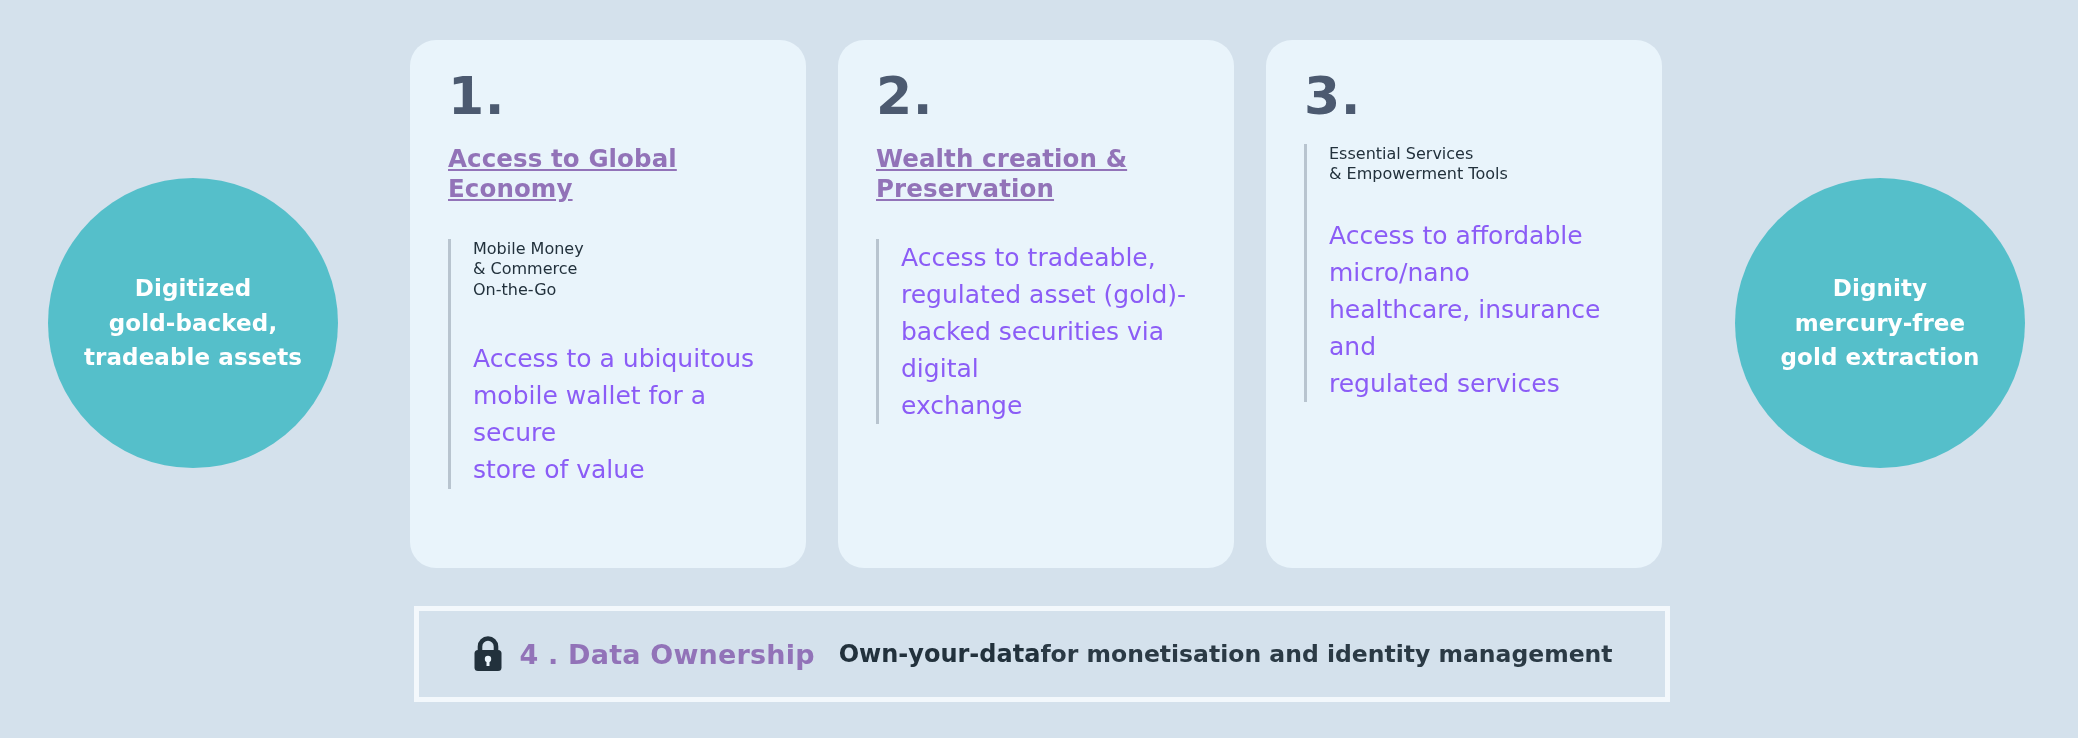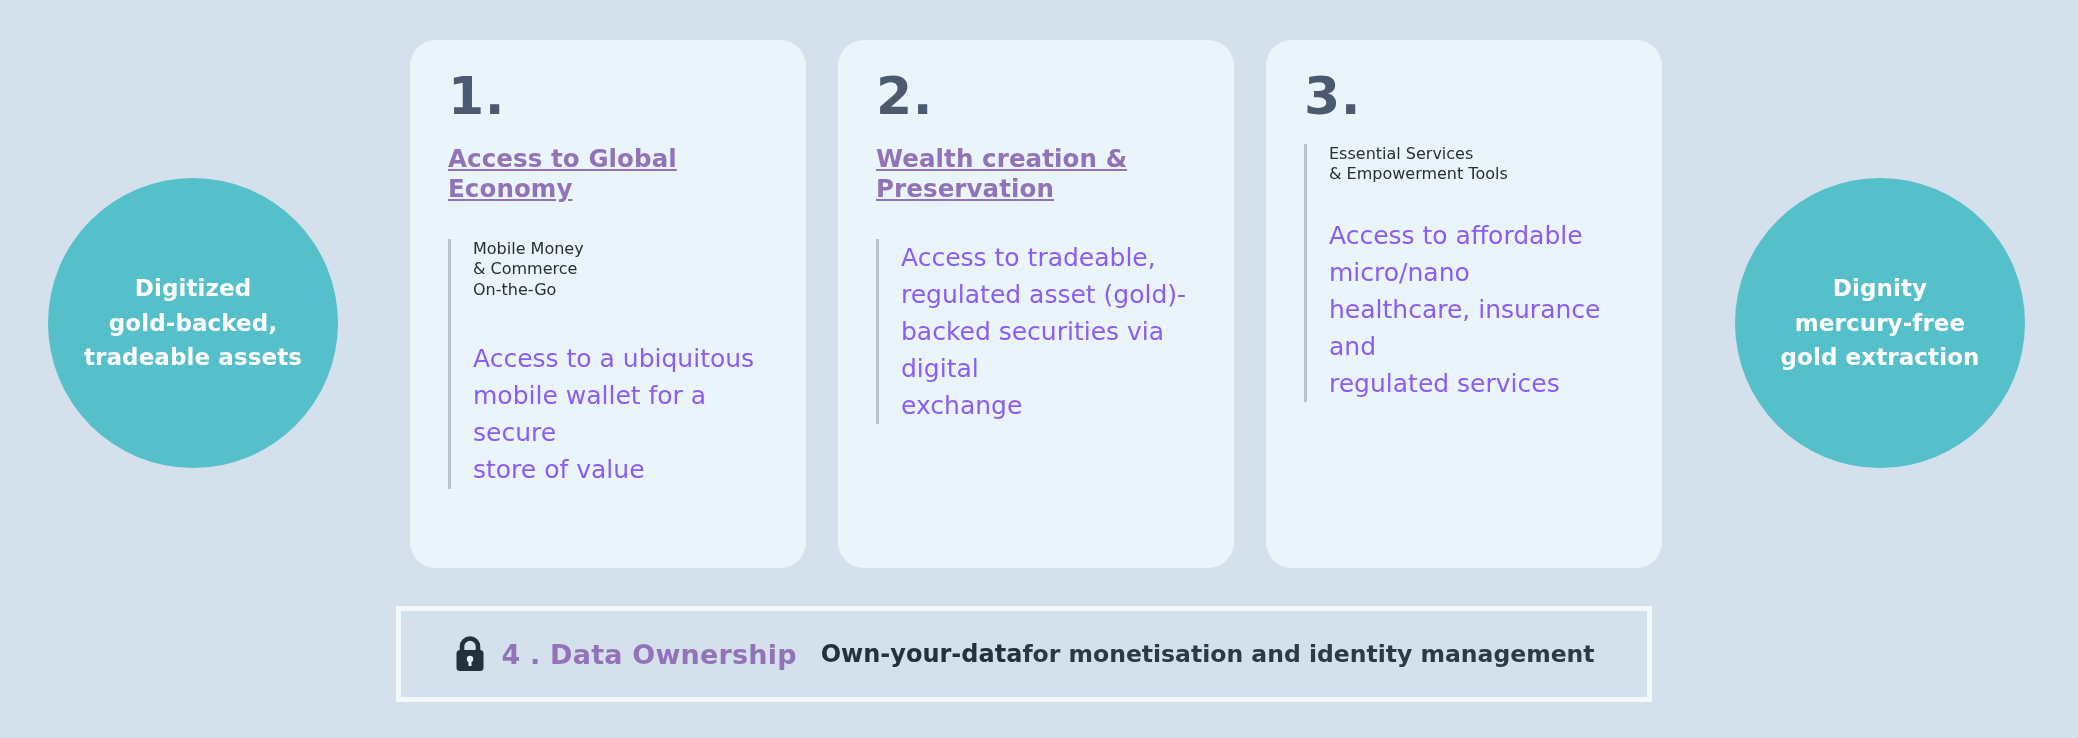"4 . Data Ownership" .bottom-bar { left: 396px -> 414px }
